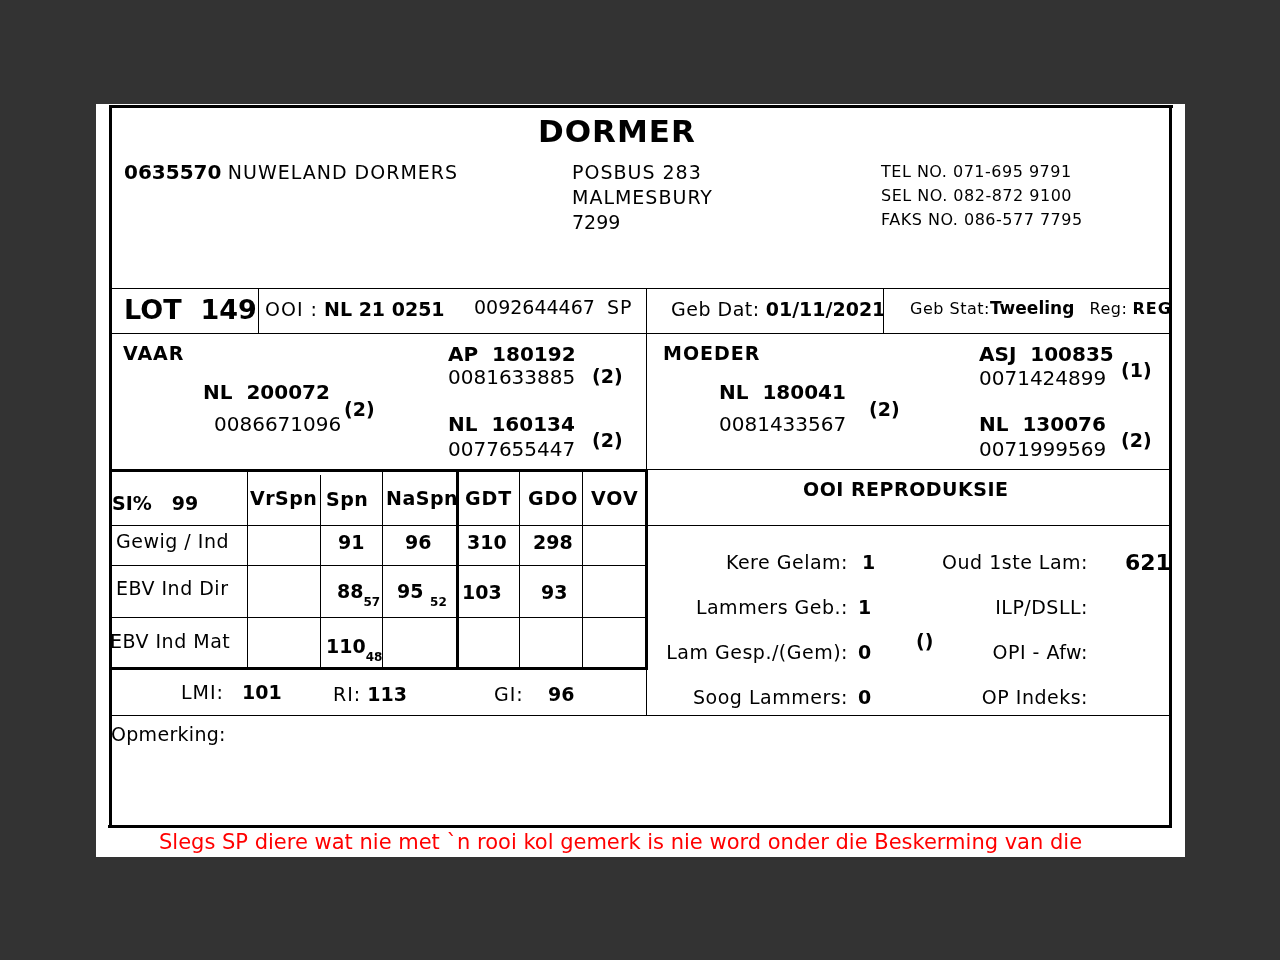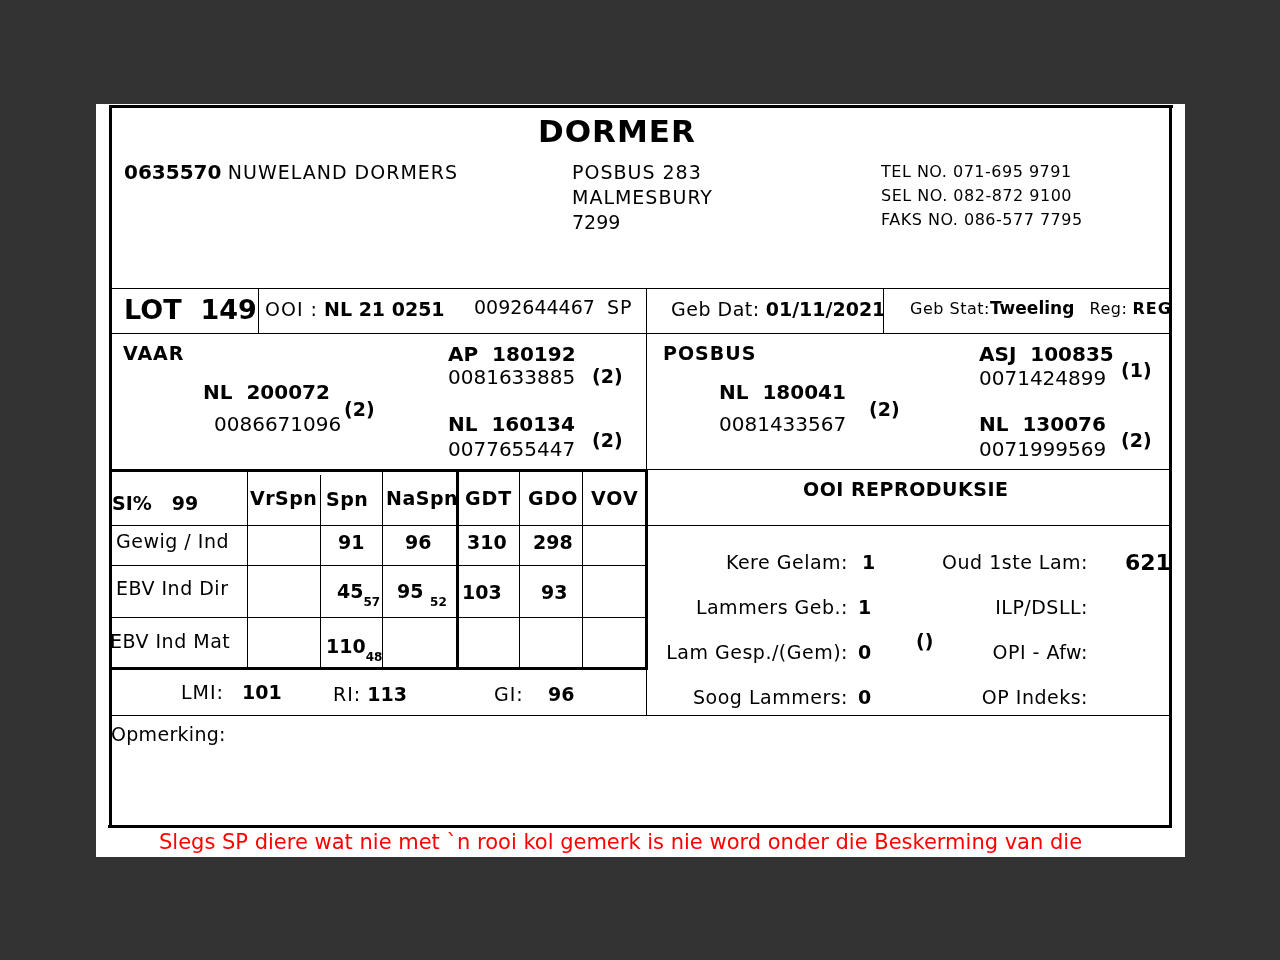"POSBUS" div.abs { text: POSBUS -> MOEDER }
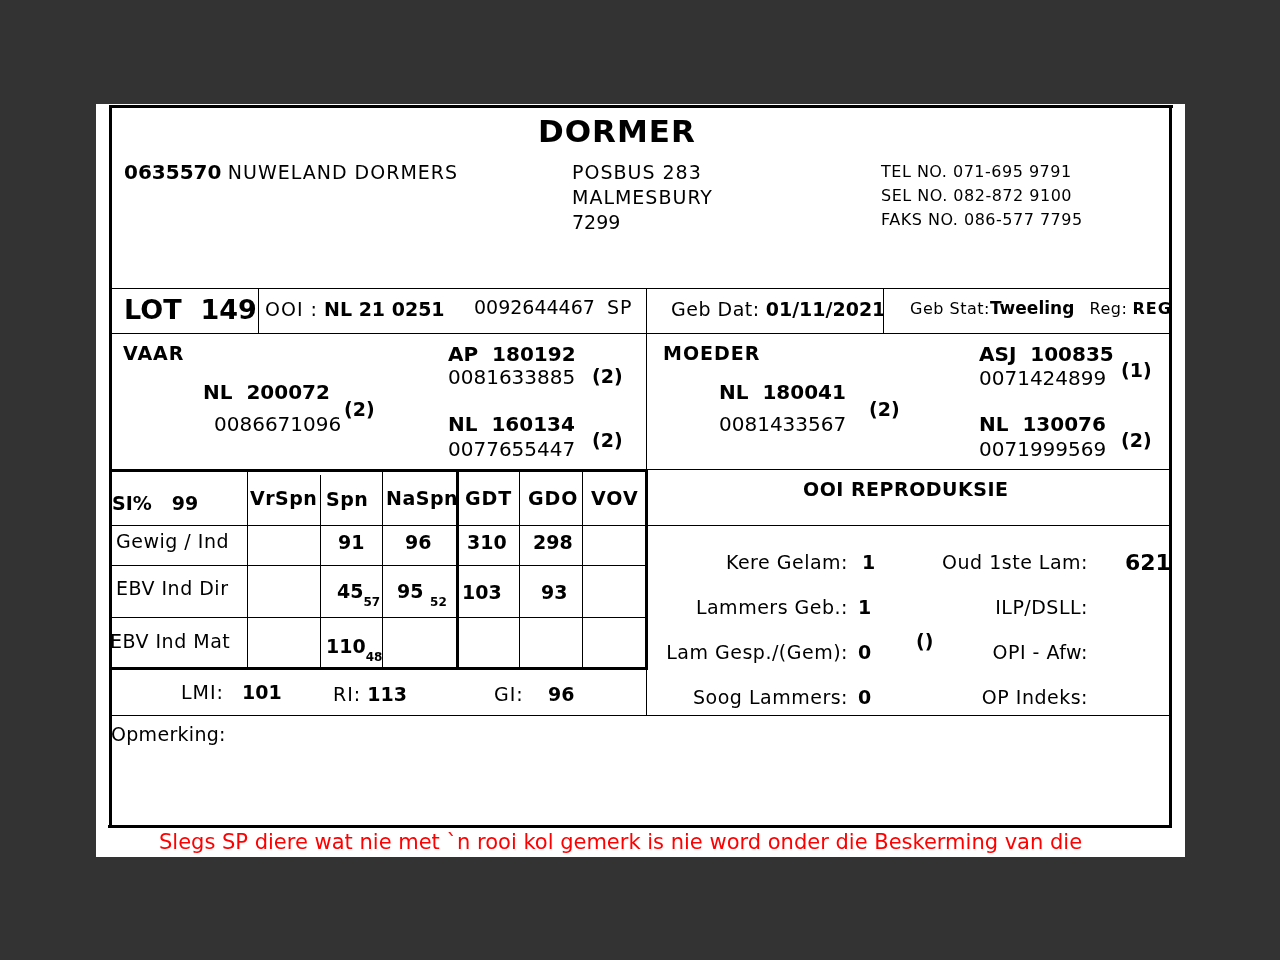"45" span { text: 45 -> 88 }
